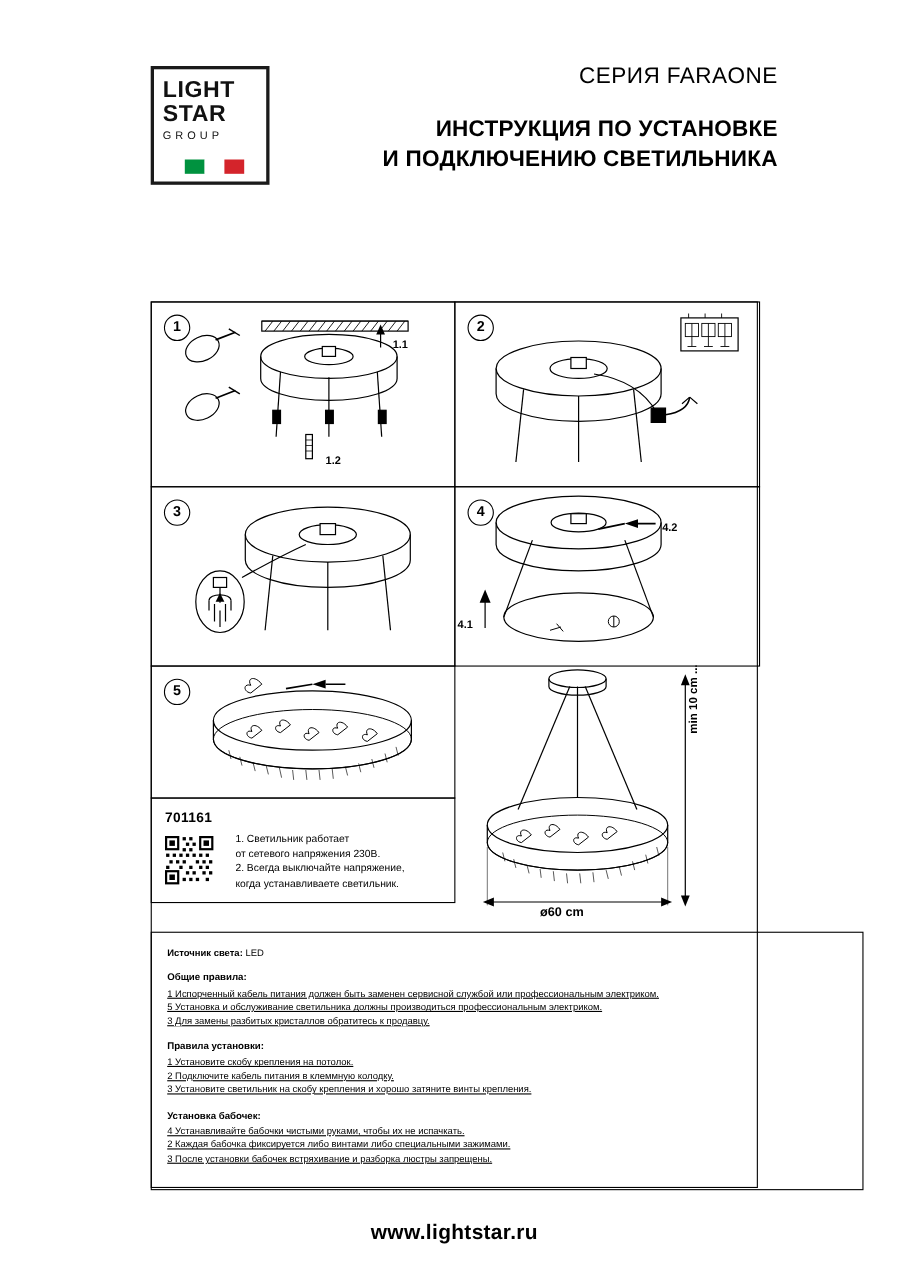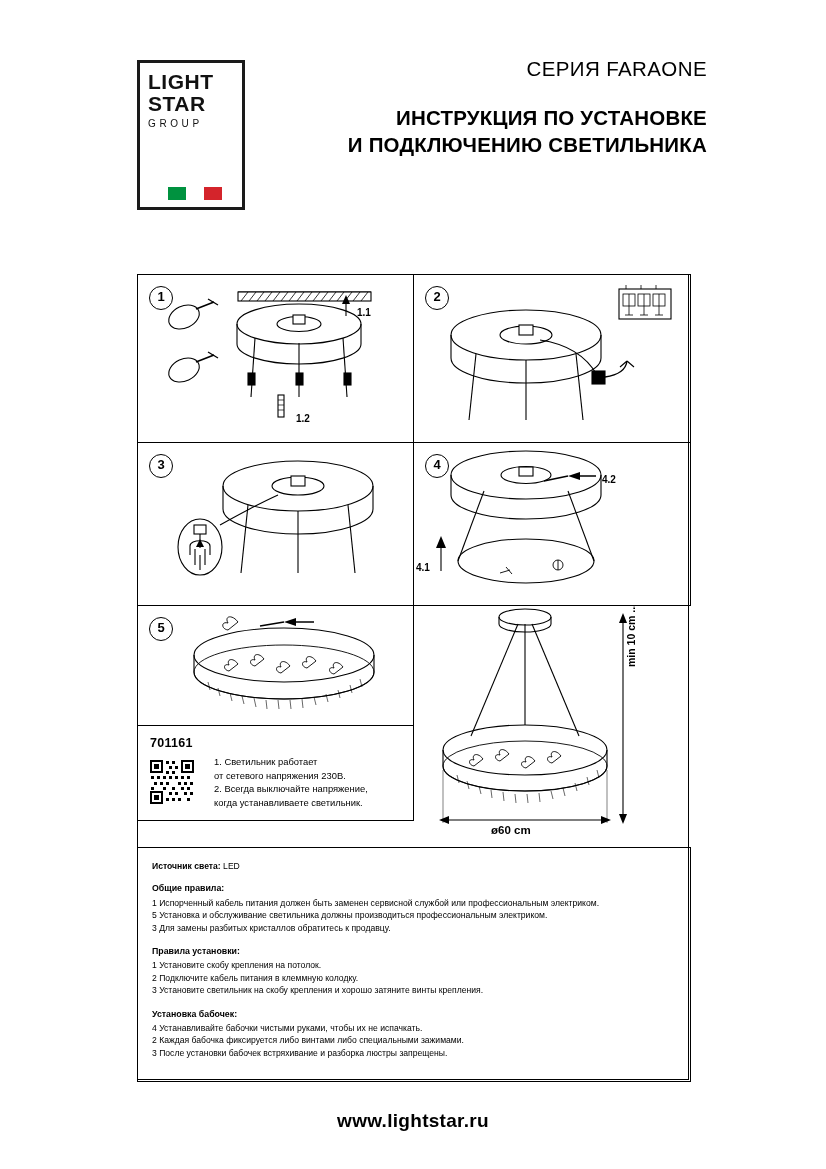"LIGHT" .logo-box { height: 150px -> 108px }
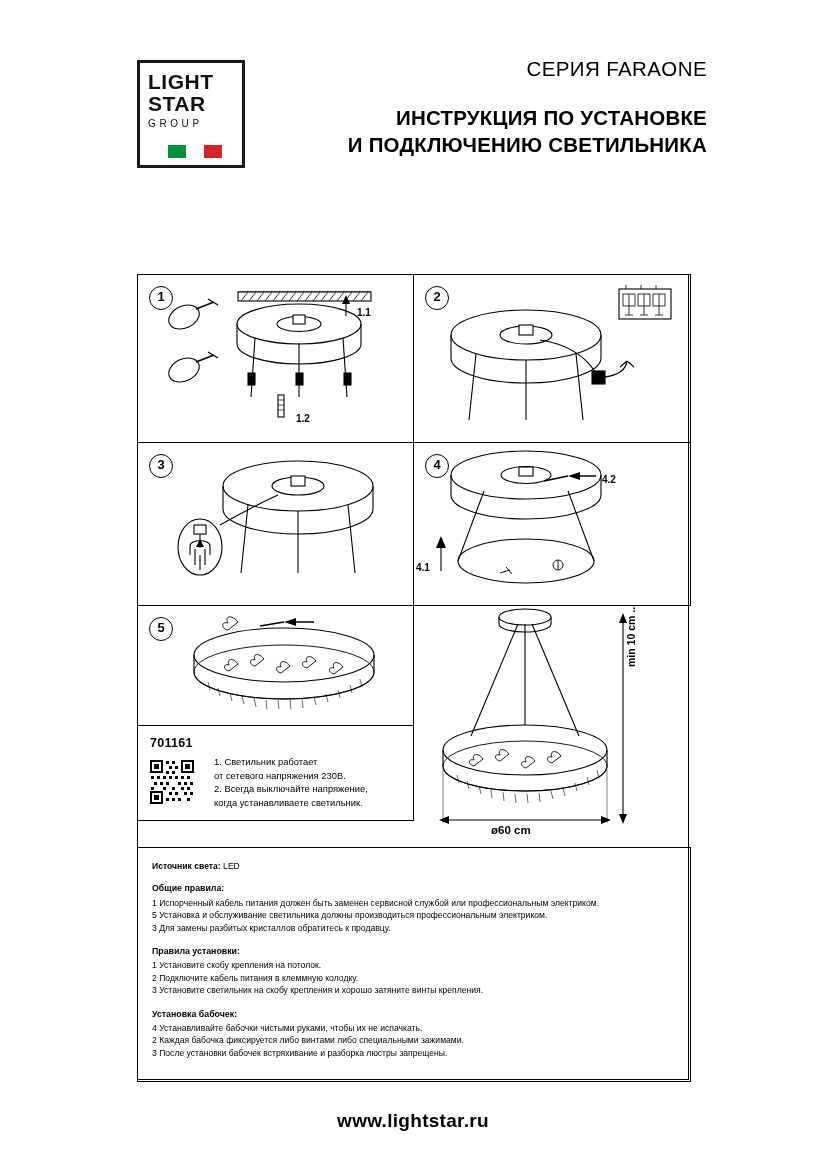"Источник света: LED" #cellrules { width: 554px -> 648px }
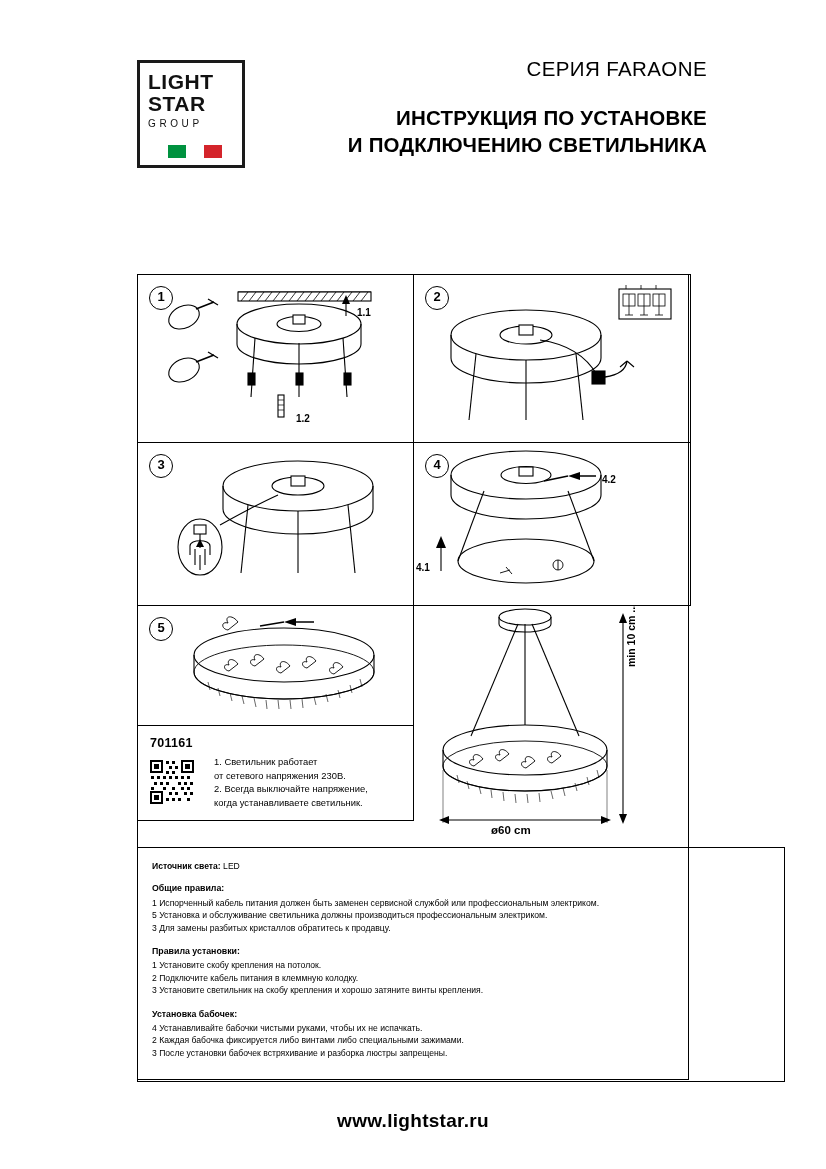"1 Испорченный кабель питания должен" .rules ol { text-decoration: none -> underline }
